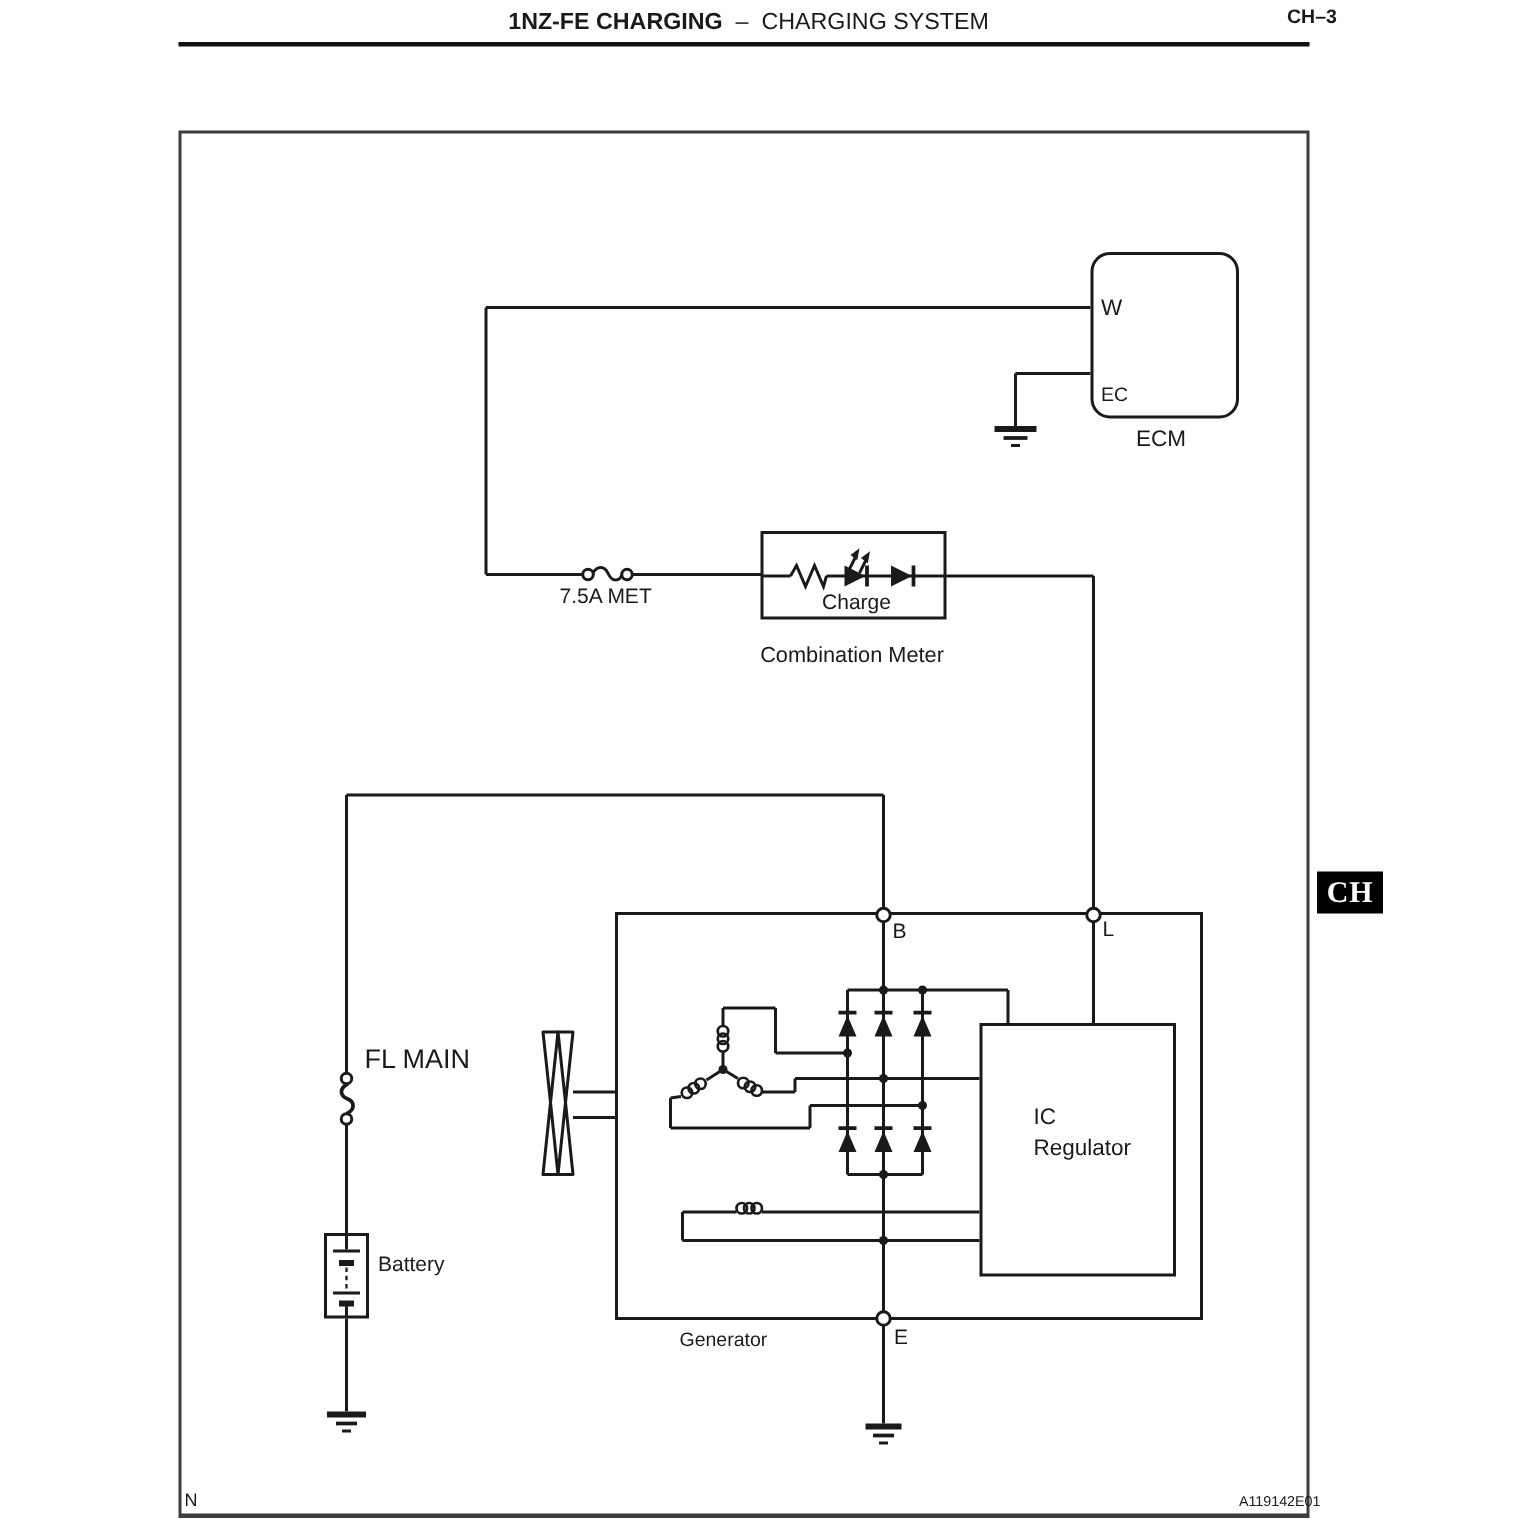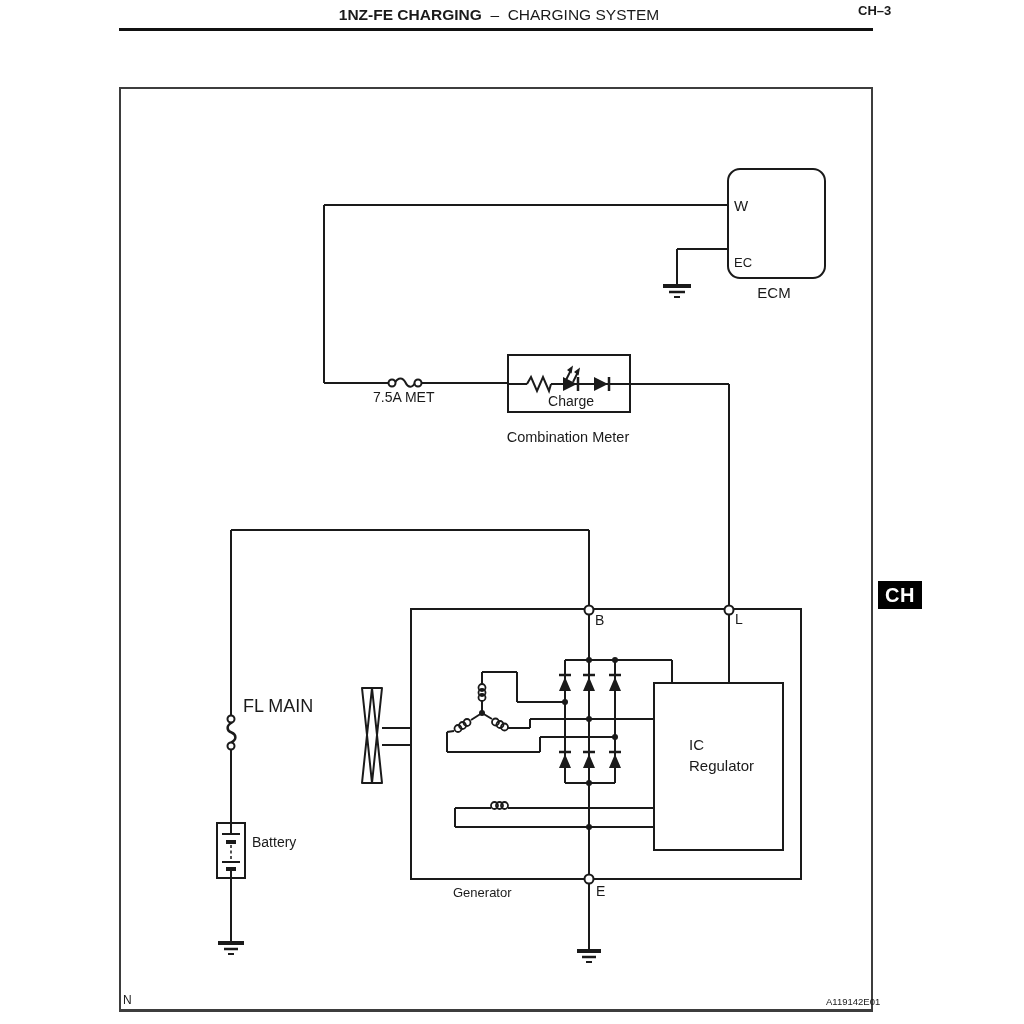"CH" #side-tab { font-family: none -> Liberation Serif, serif }
